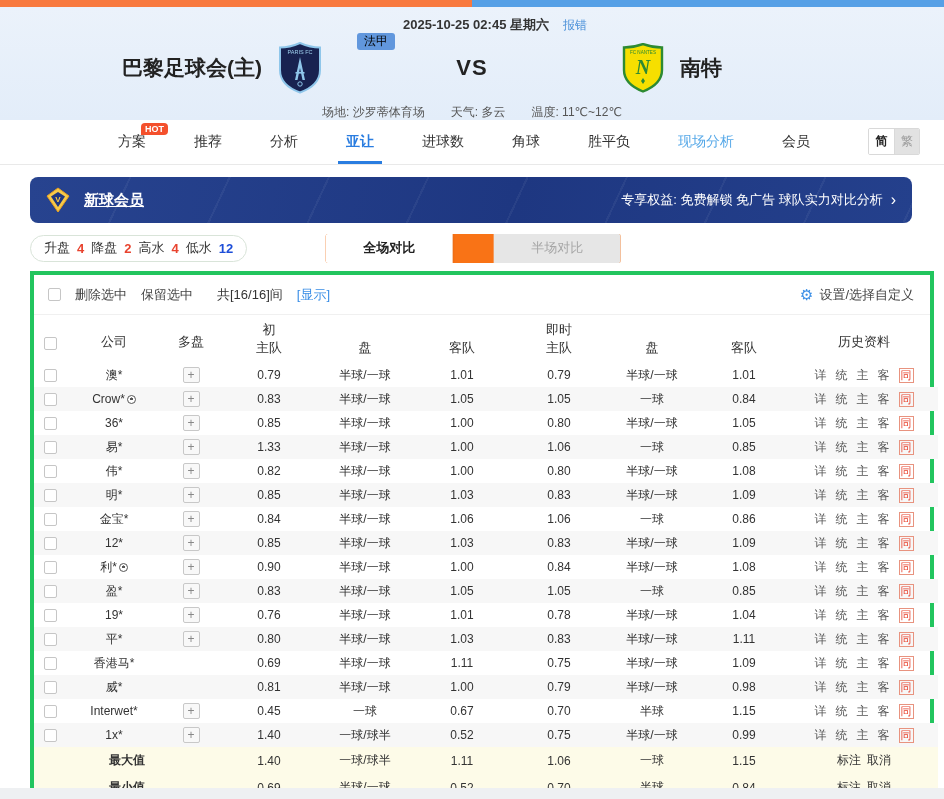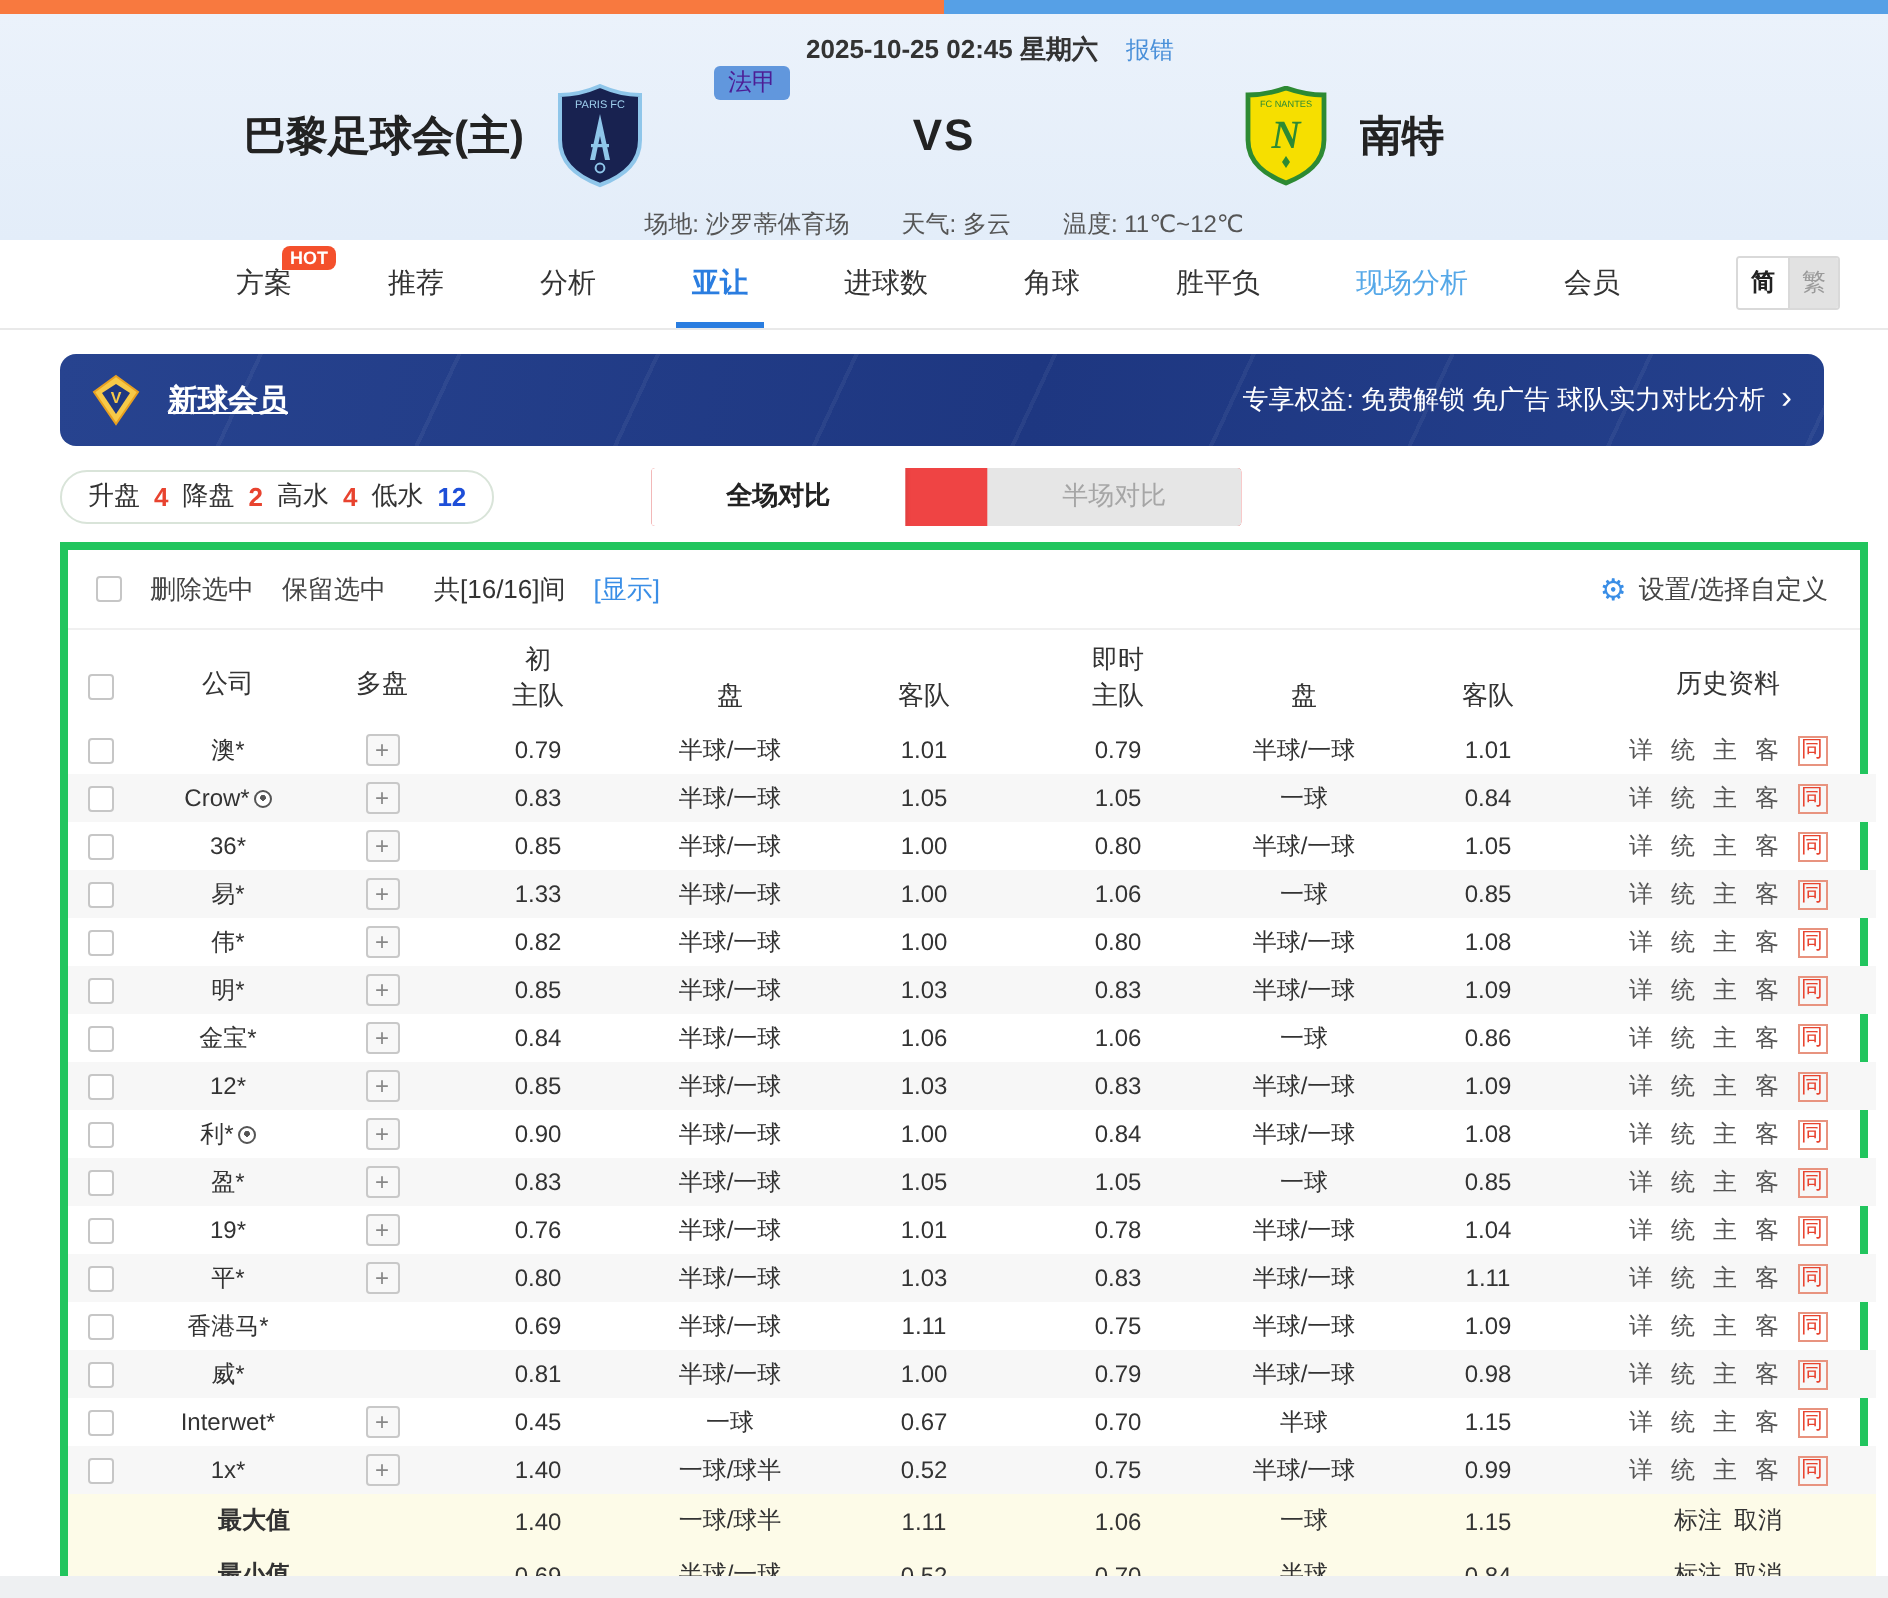"法甲" .league-badge { color: #4c1d95 -> #000000 }
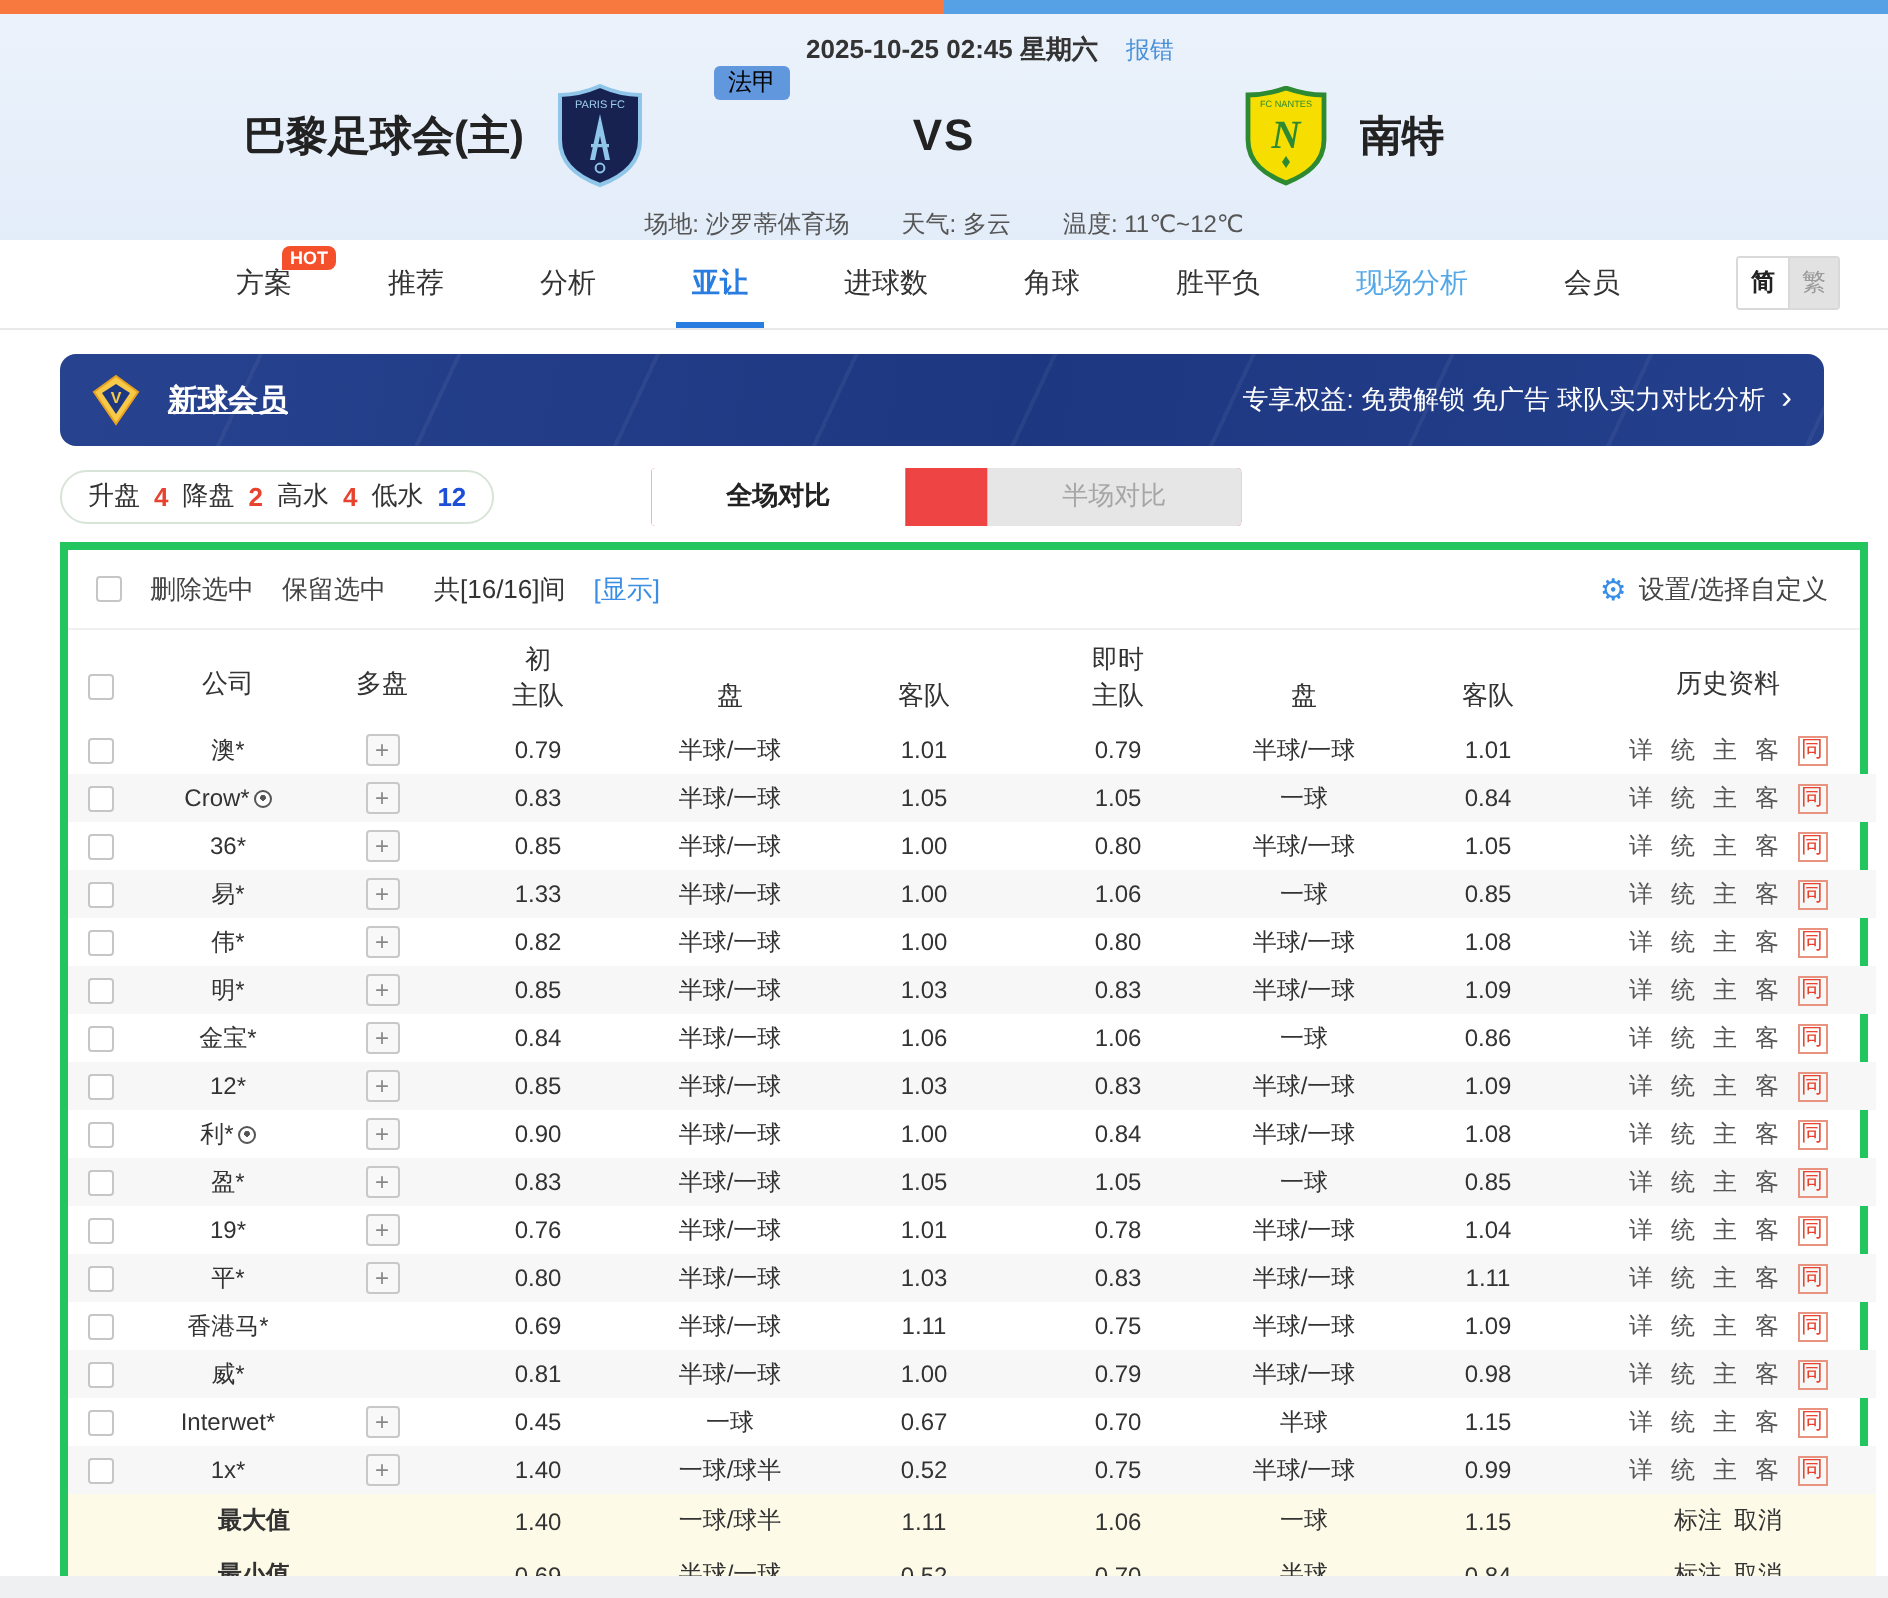"全场对比" .compare-toggle { background: #ef4444 -> #f97316 }
